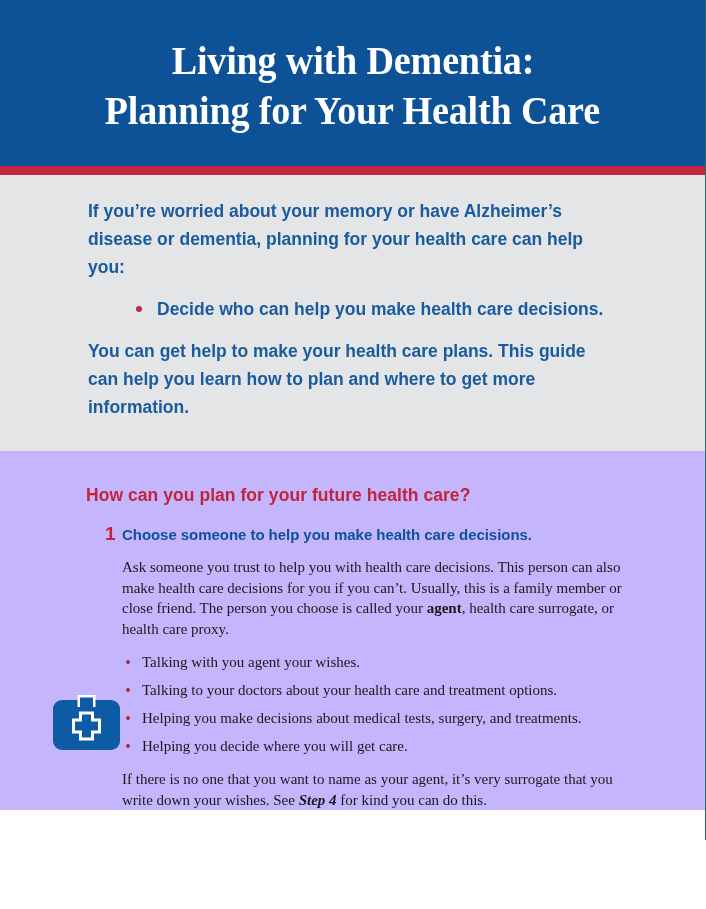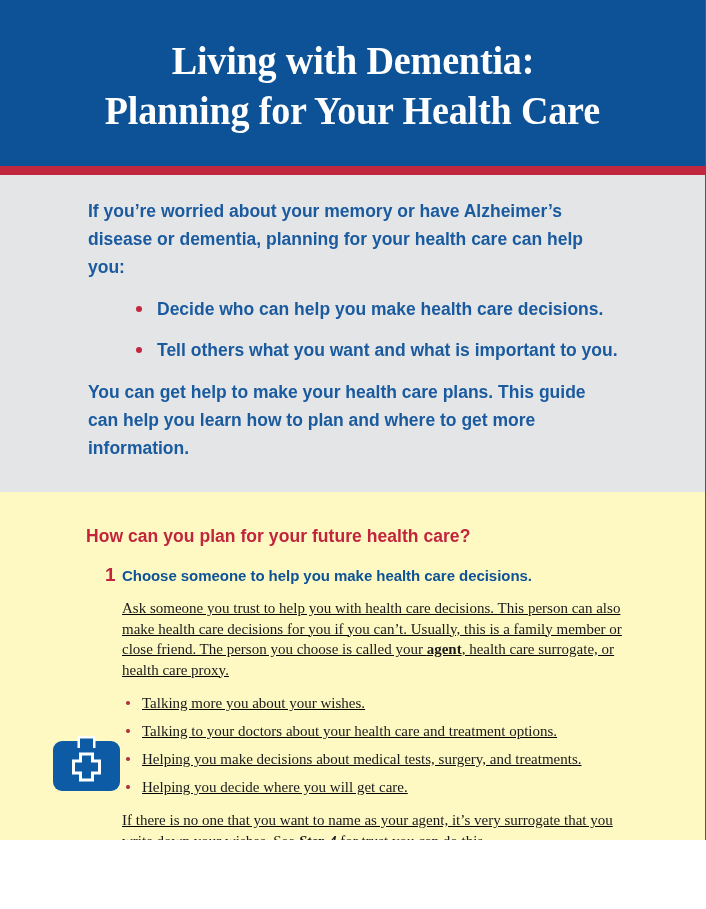"Tell others what you want" li { html: <li>Tell others what you want and what is important to you.</li> -> none }
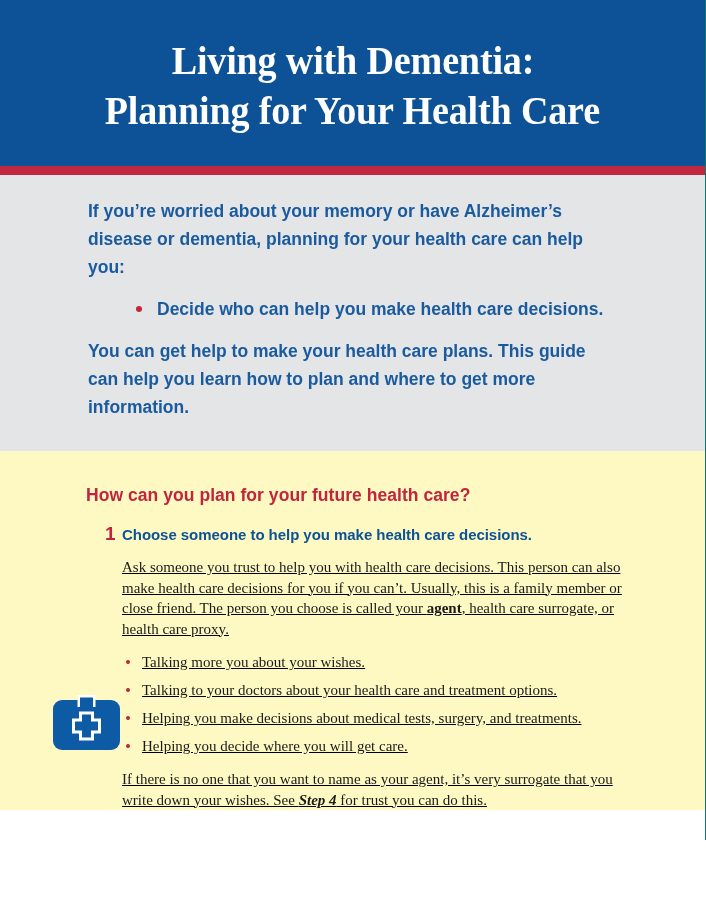"How can you plan for" .body-area { background: #fef9c3 -> #c4b5fd }
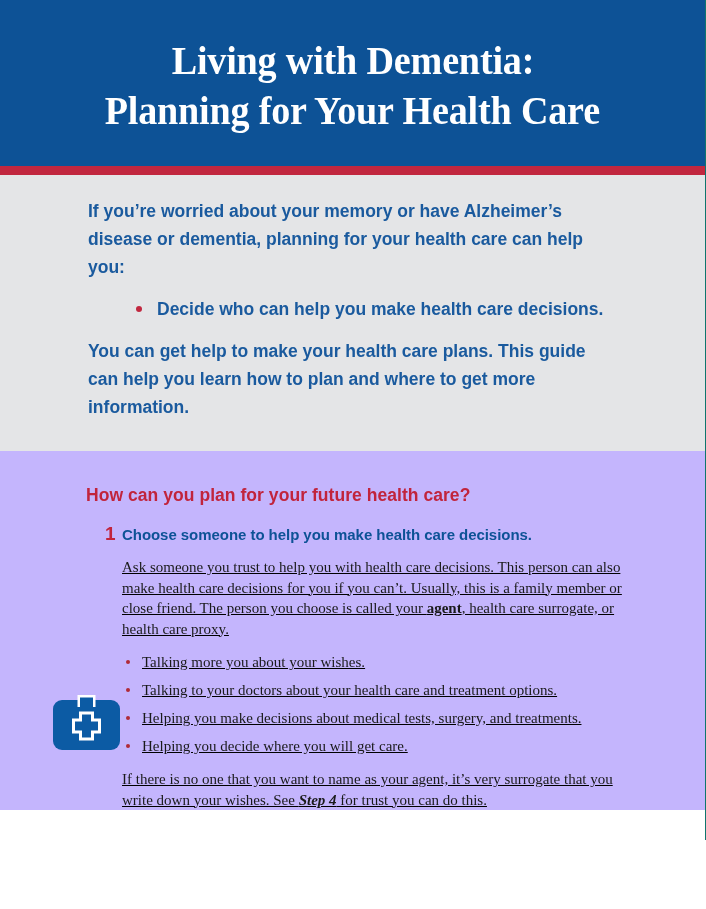"Ask someone you trust to" .step-body { text-decoration: underline -> none }
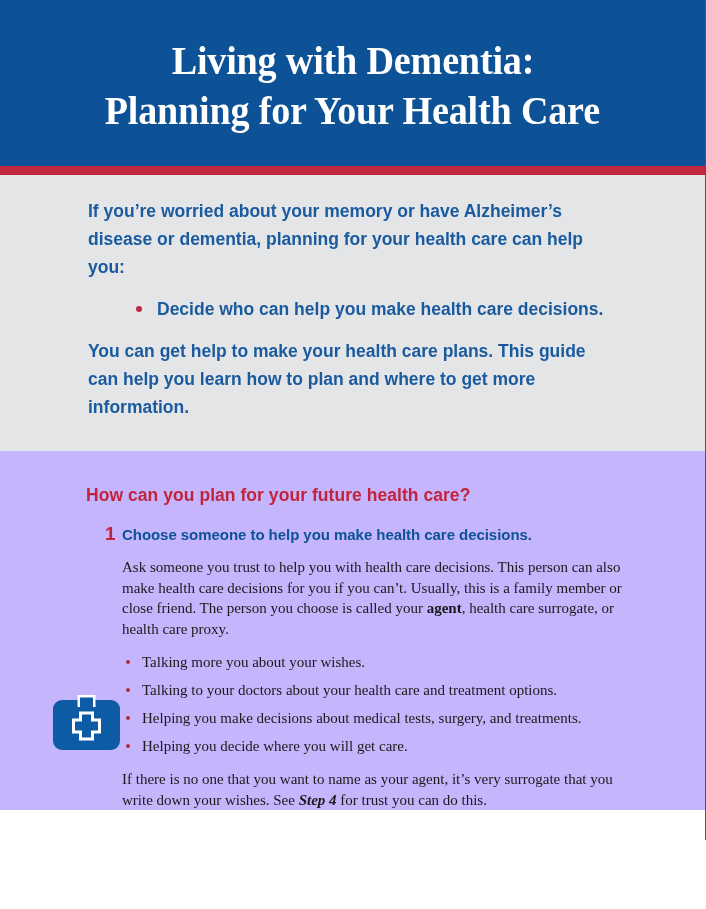"Talking more you about your" li { text: more you about -> with you agent }
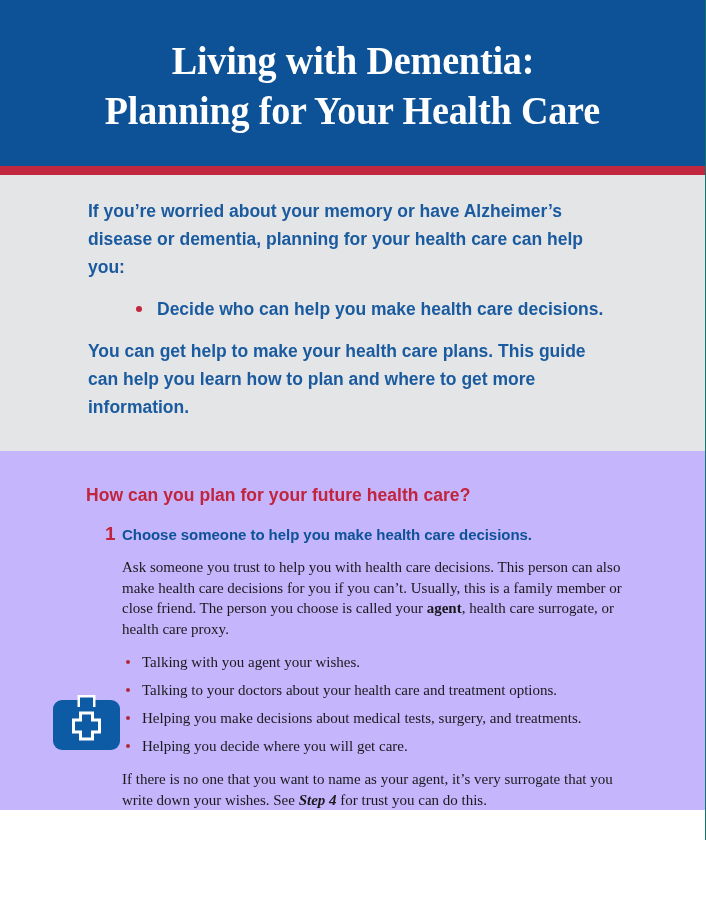"for trust you can do" span { text: trust -> kind }
